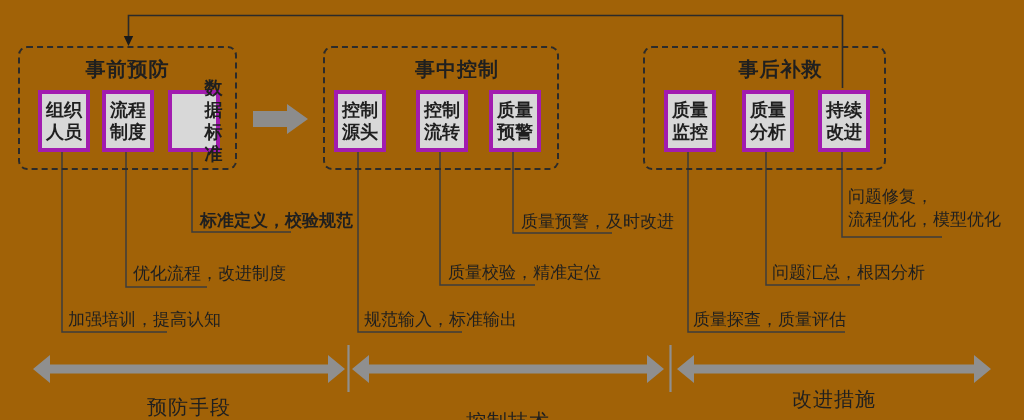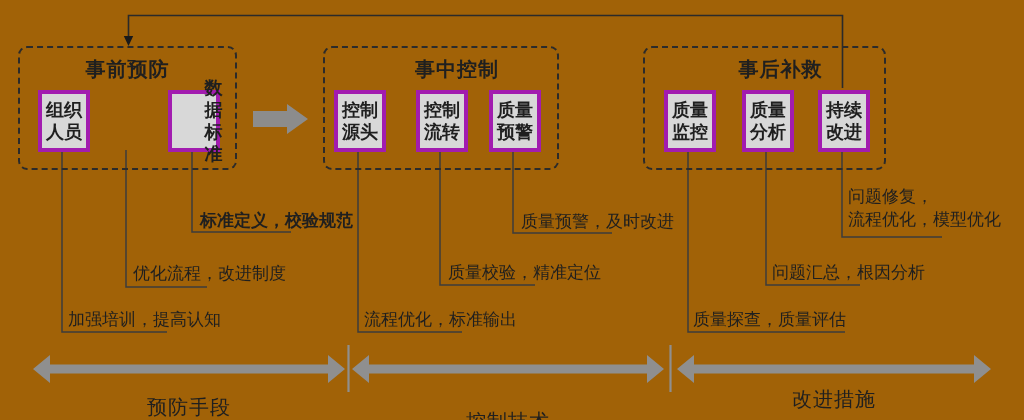"流程" div.node { html: none -> <div>流程 制度</div> }
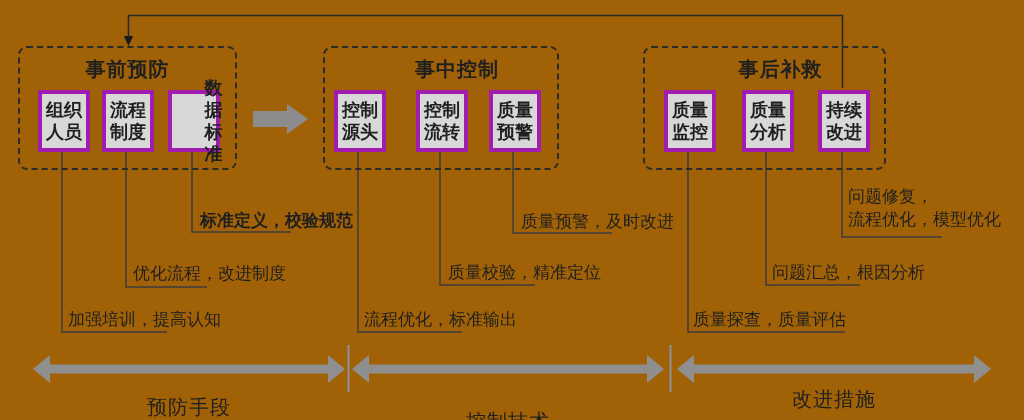"流程优化，标准输出" div.note { text: 流程优化 -> 规范输入 }
